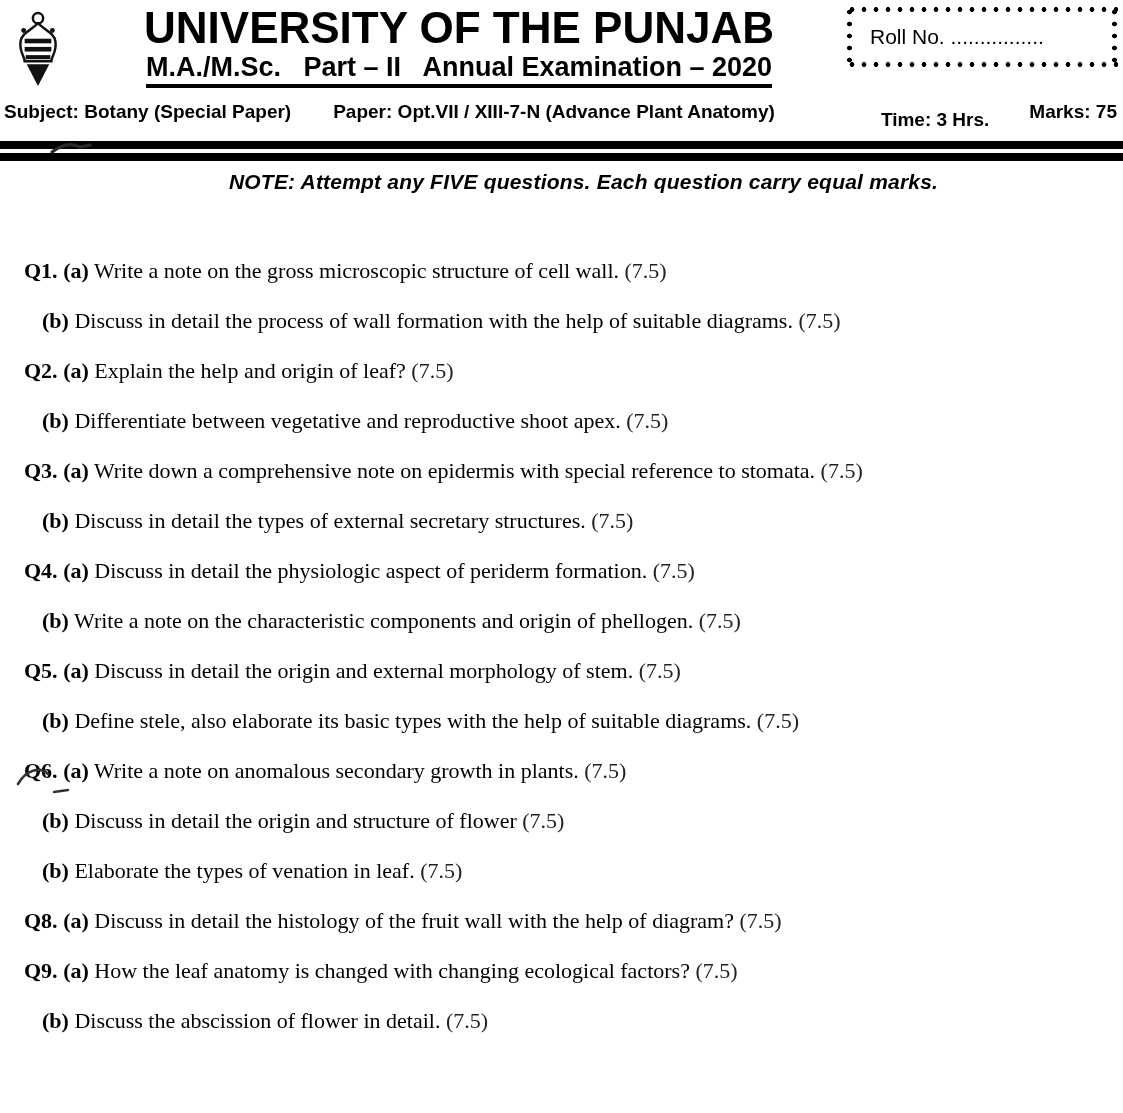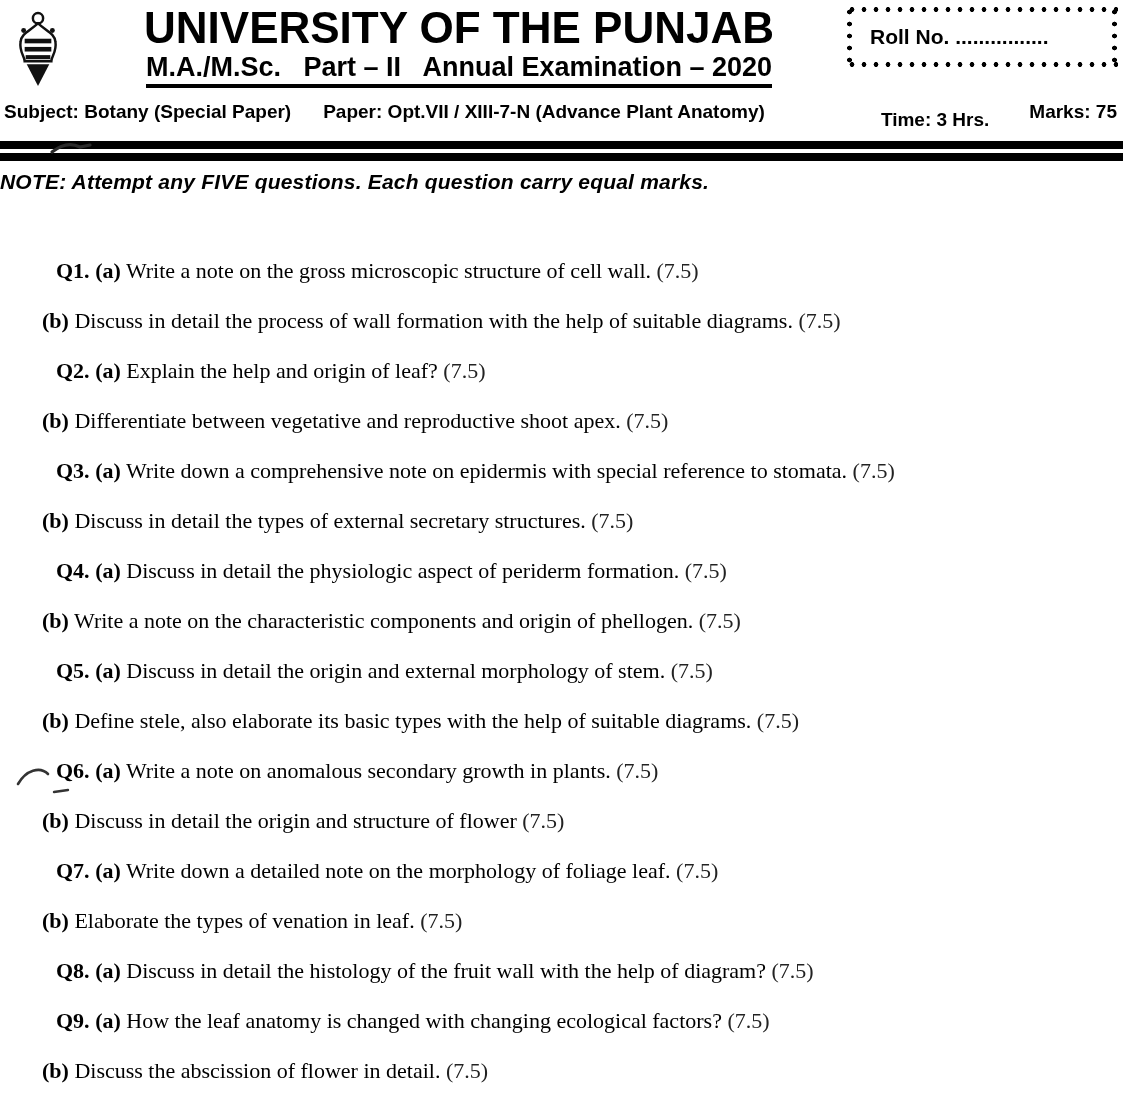"Roll No. ................" .roll-text { font-weight: bold -> normal }
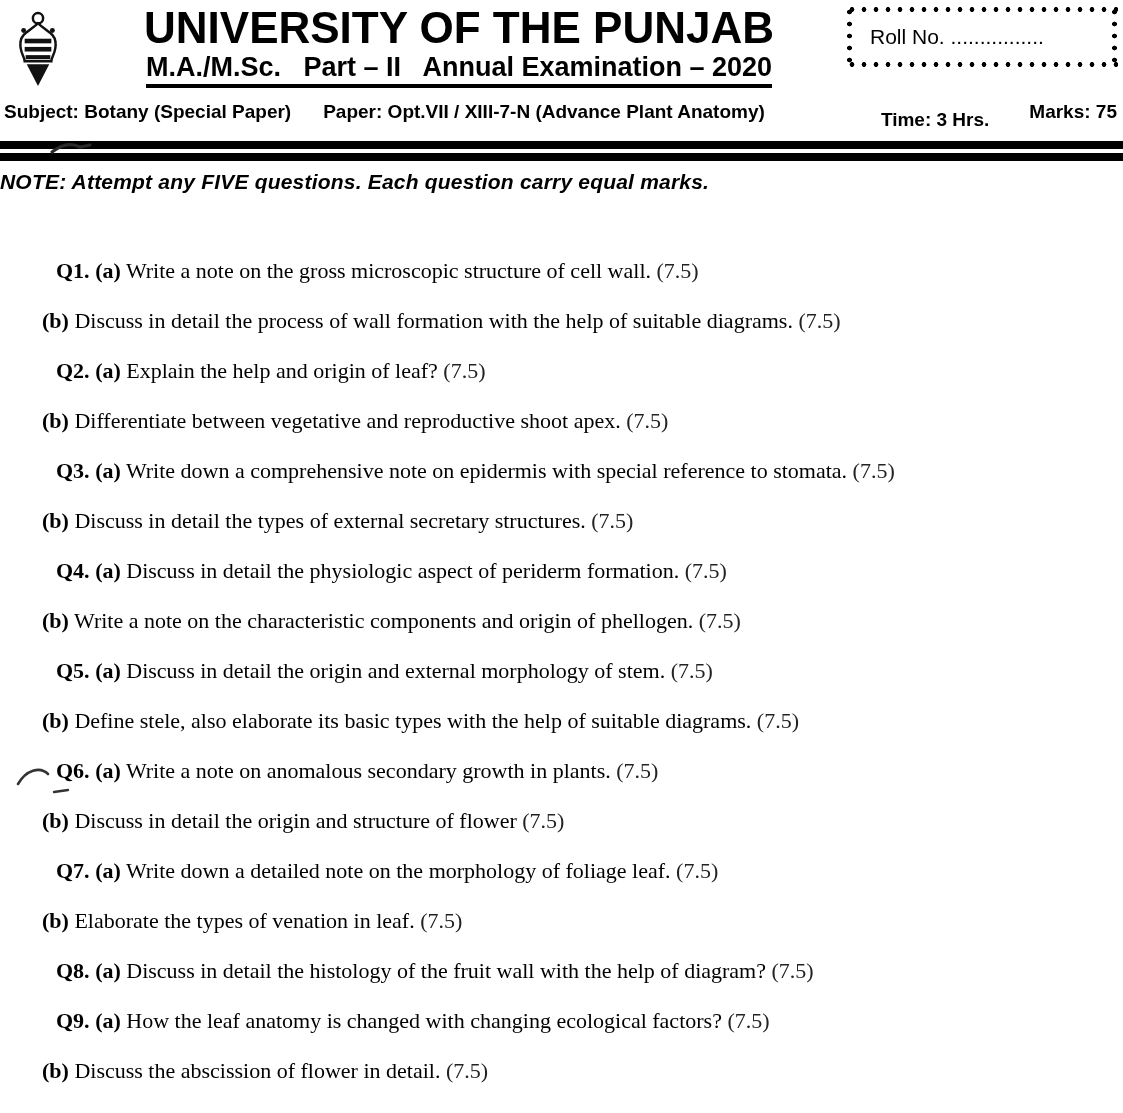"Paper: Opt.VII / XIII-7-N (Advance" .meta-paper { margin-left: 32px -> 42px }
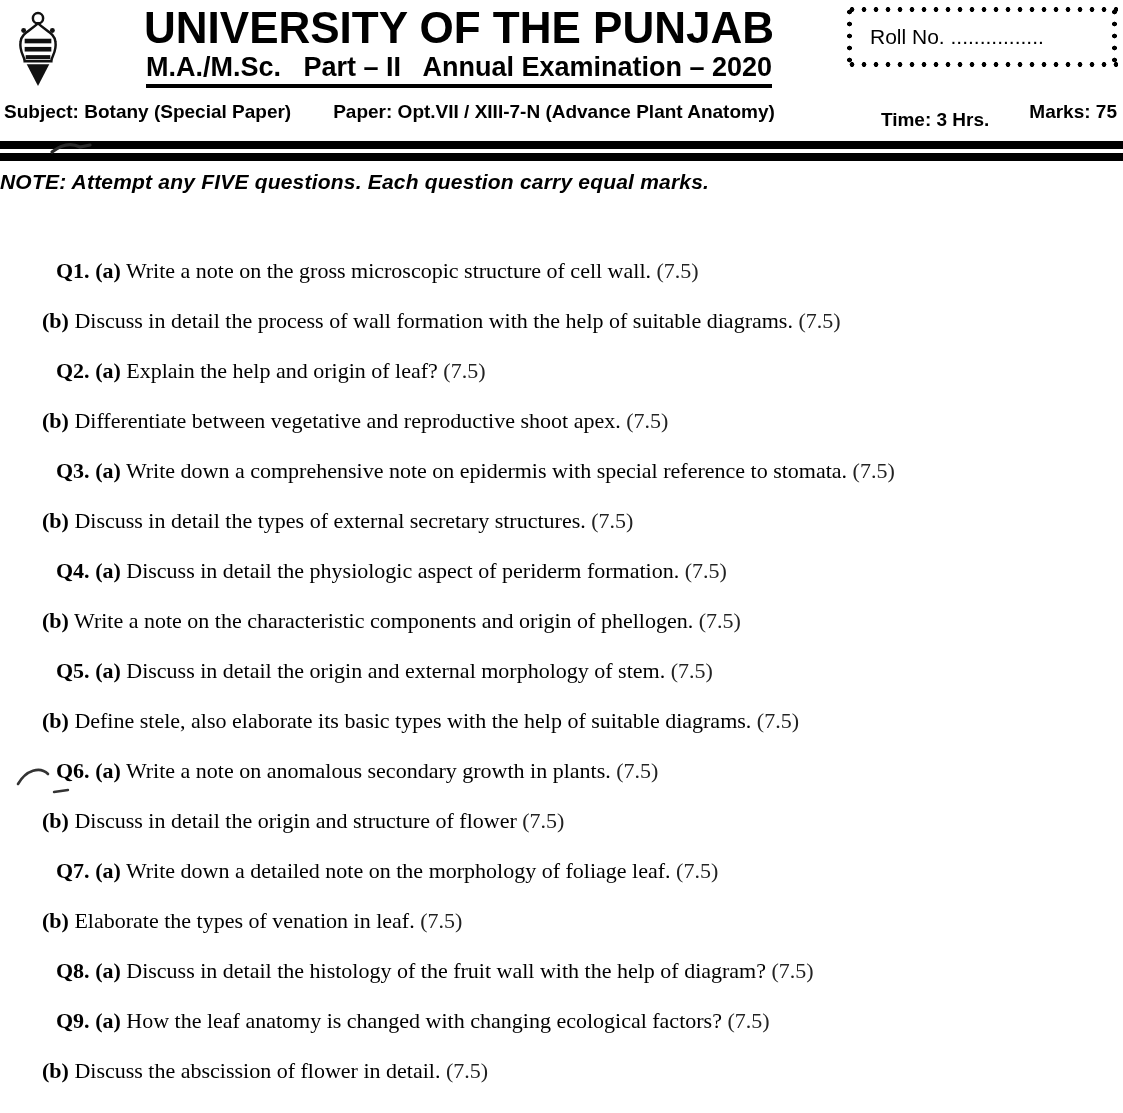"NOTE: Attempt any FIVE questions." .note-line { margin-left: none -> 44px; text-align: left -> center }
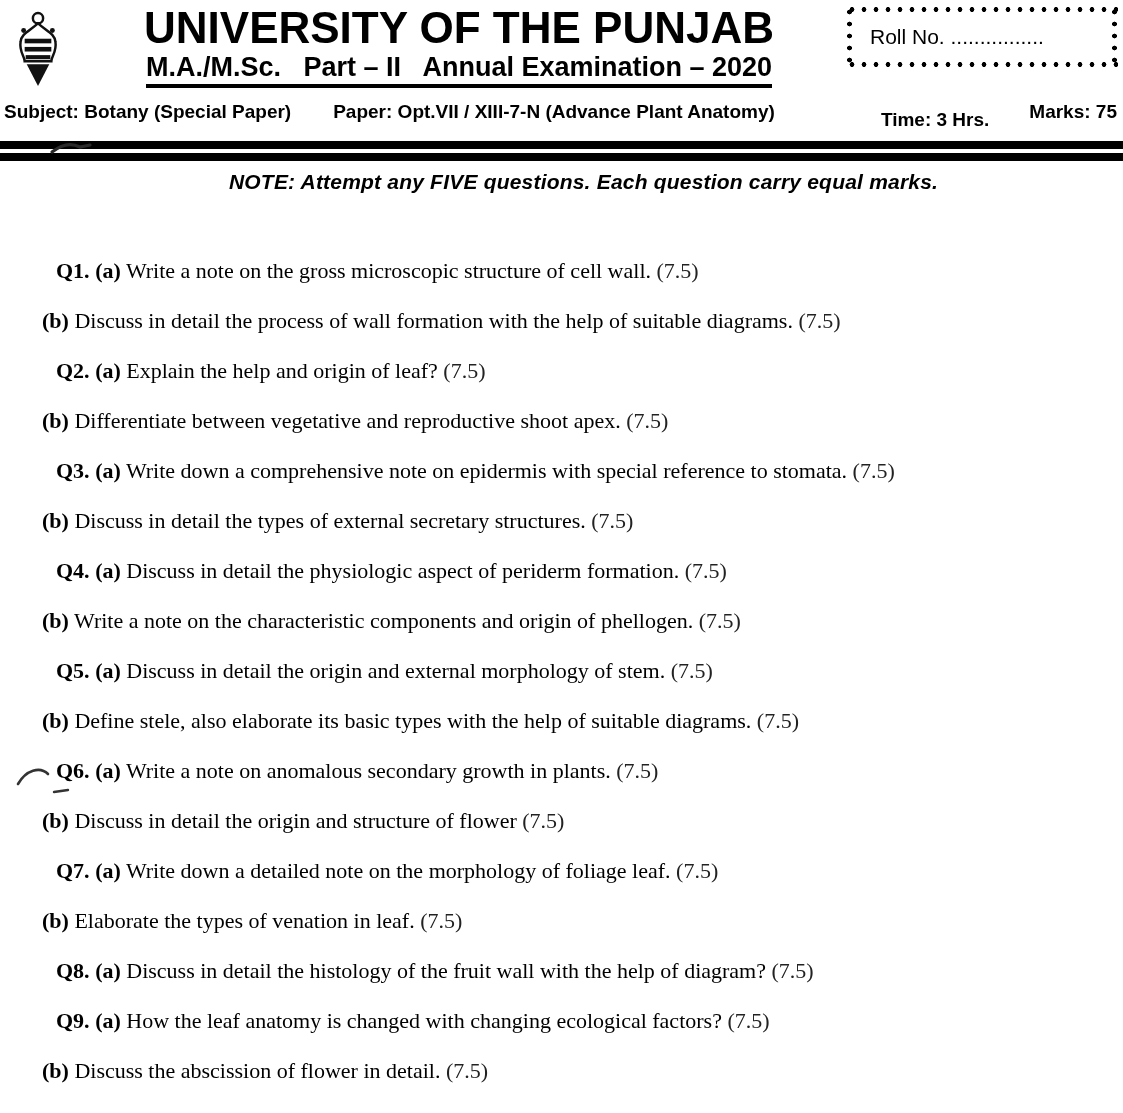"Q1. (a) Write a note" .q-line { padding-left: 56px -> 24px }
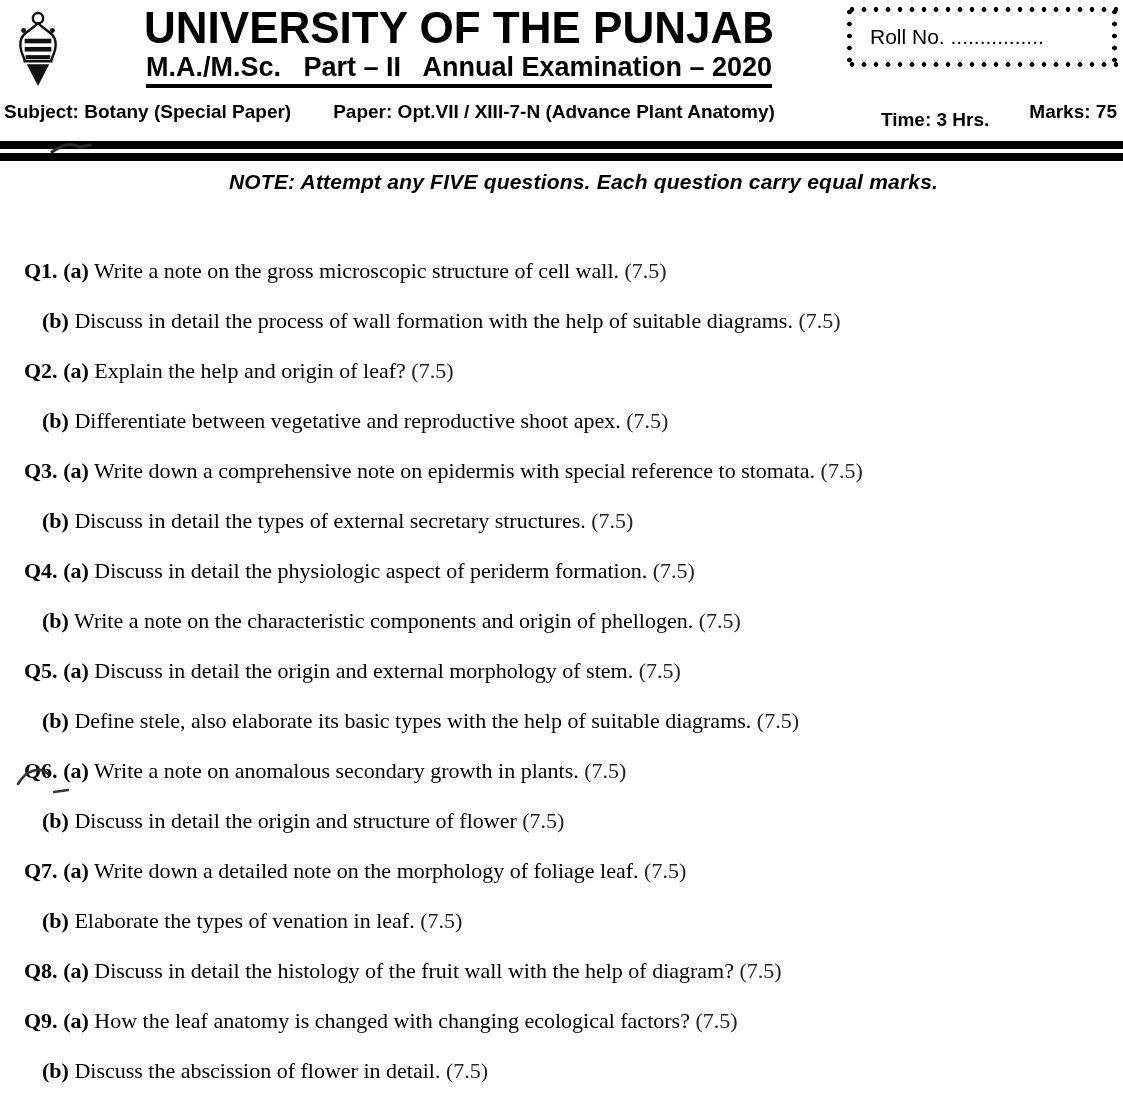"Q7. (a) Write down a" div.q-line { html: <div><span>Q7.</span> <span>(a)</span> <span>Write down a detailed note on the morphology of foliage leaf.</span> <span>(7.5)</span></div> -> none }
